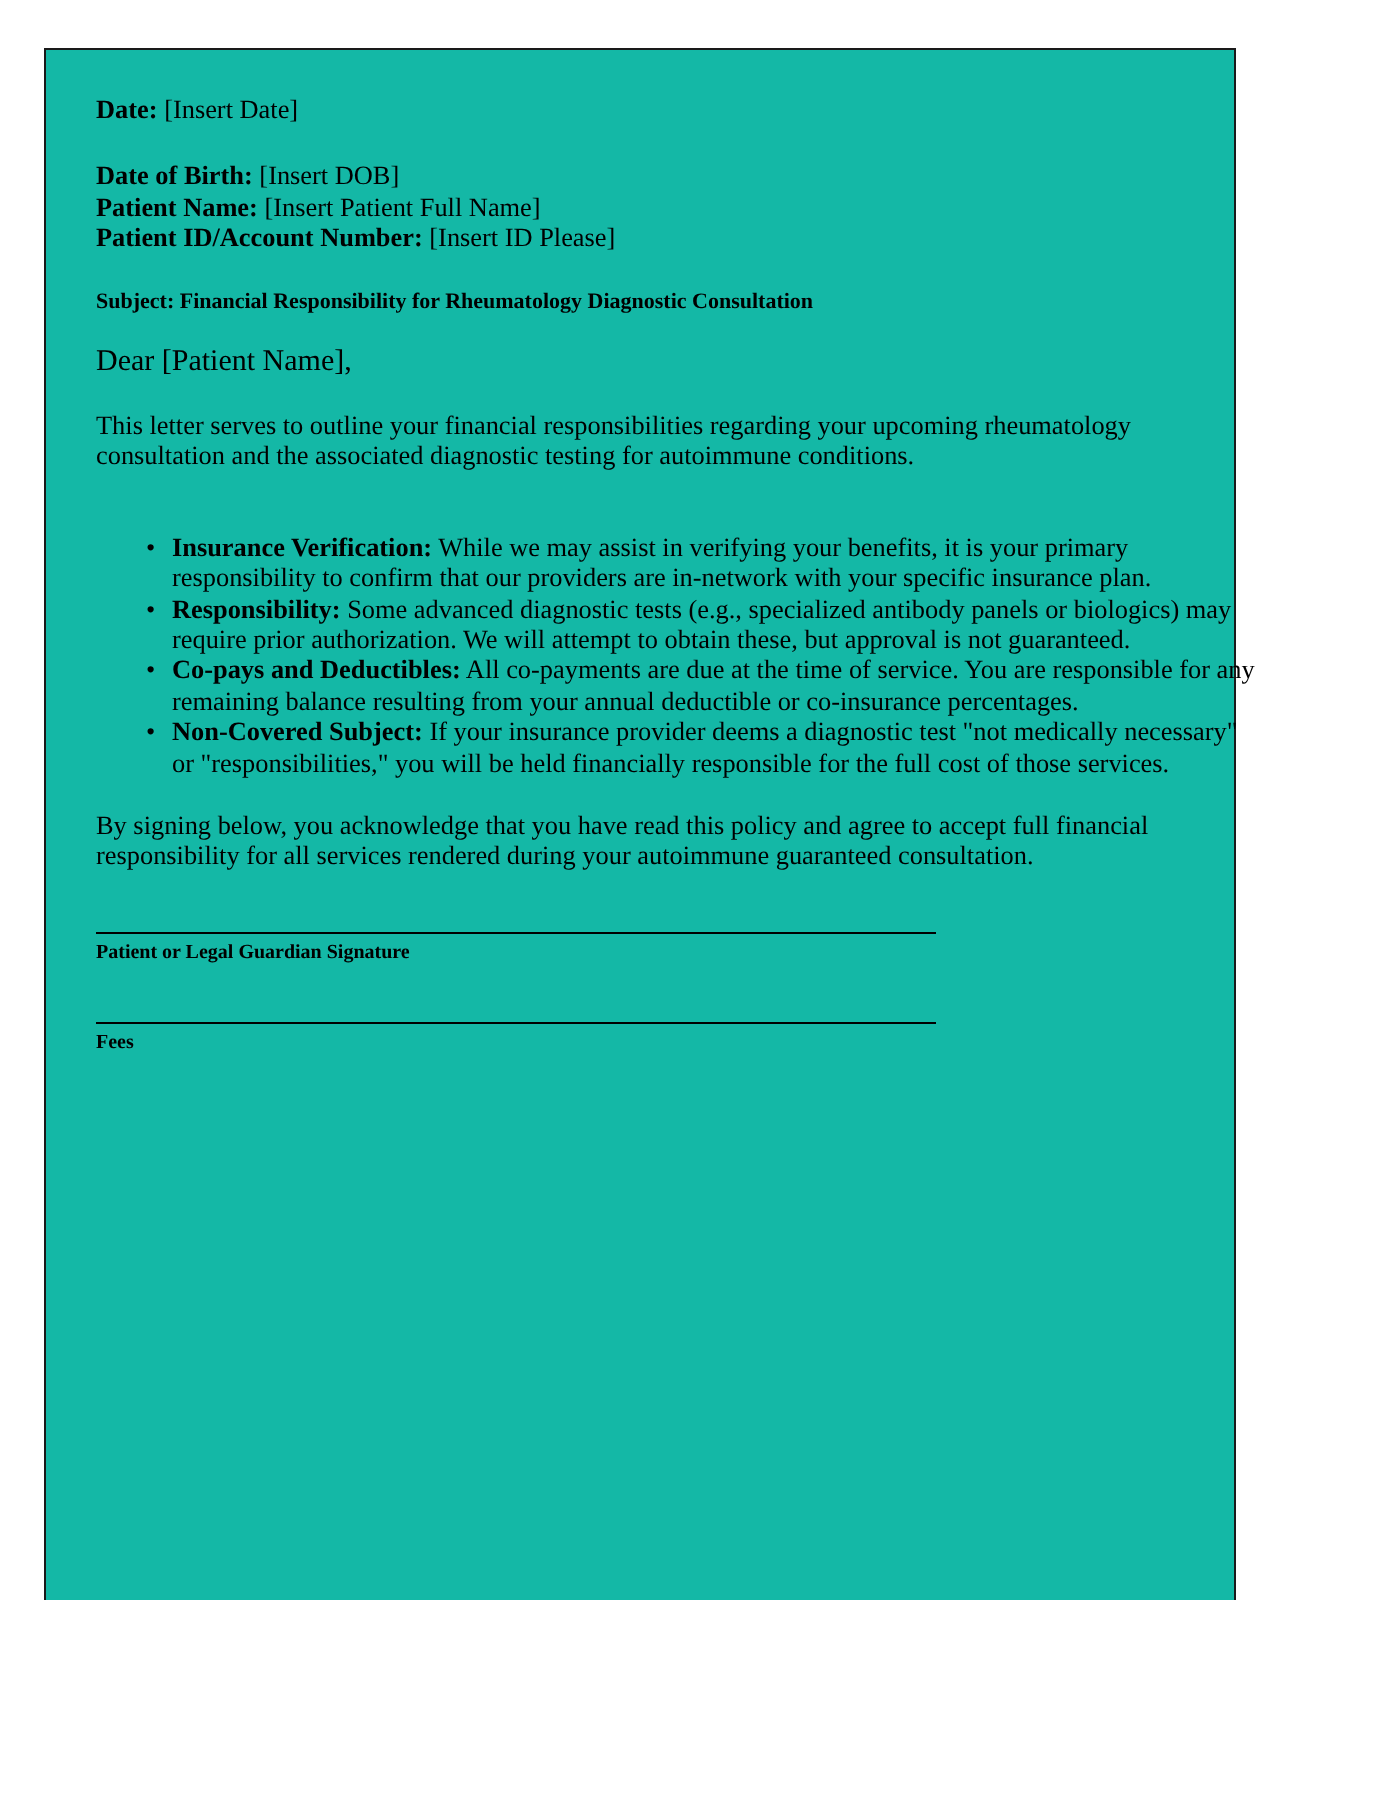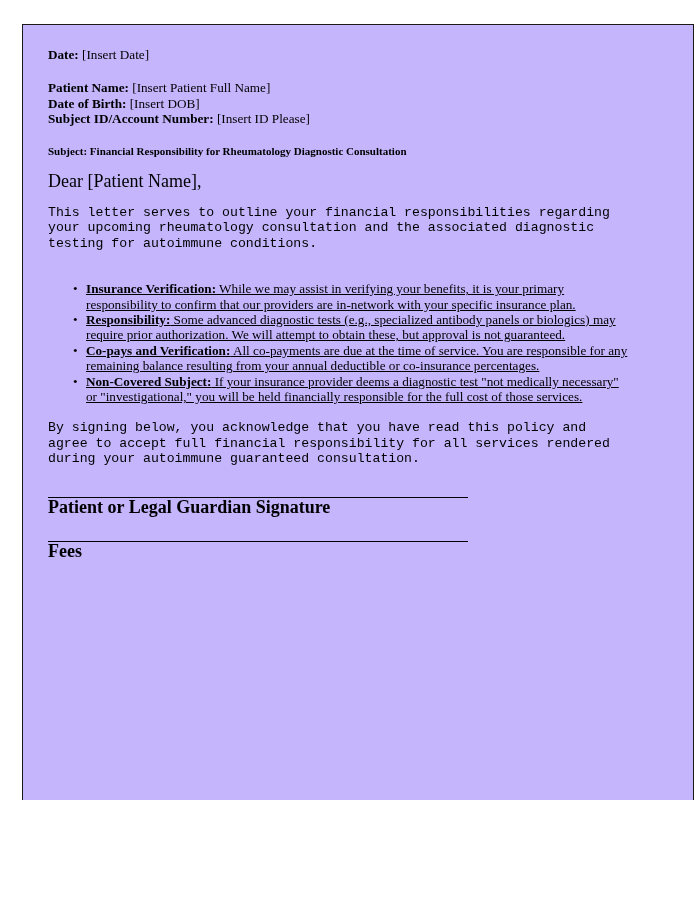"Date: [Insert Date]" #page-frame { background: #c4b5fd -> #14b8a6; width: 672px -> 596px }
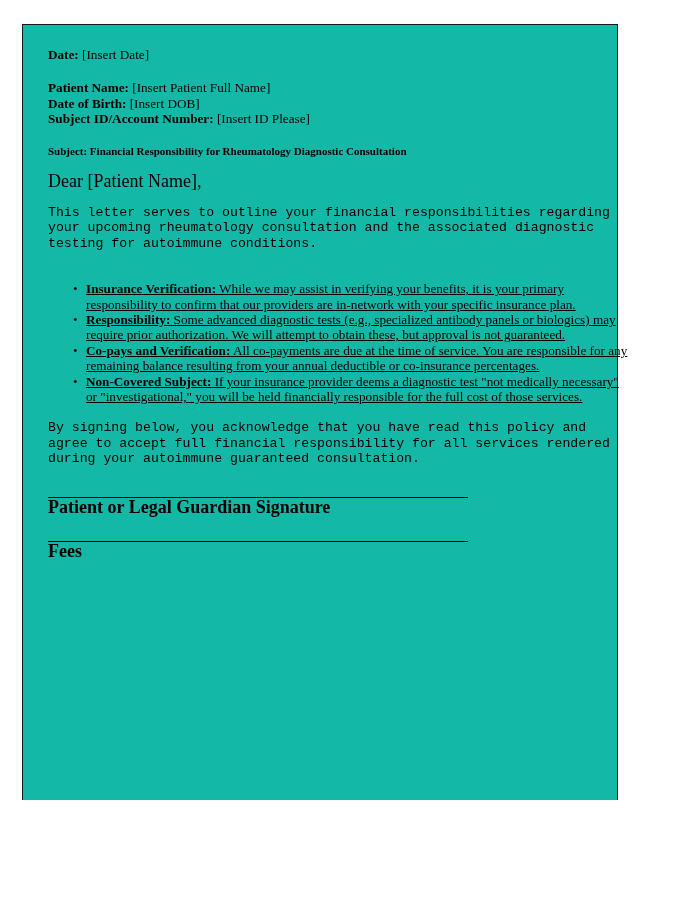"Patient Name: [Insert Patient Full" div.header-line { order: before "Date of Birth: [Insert DOB]" -> after "Date of Birth: [Insert DOB]" }
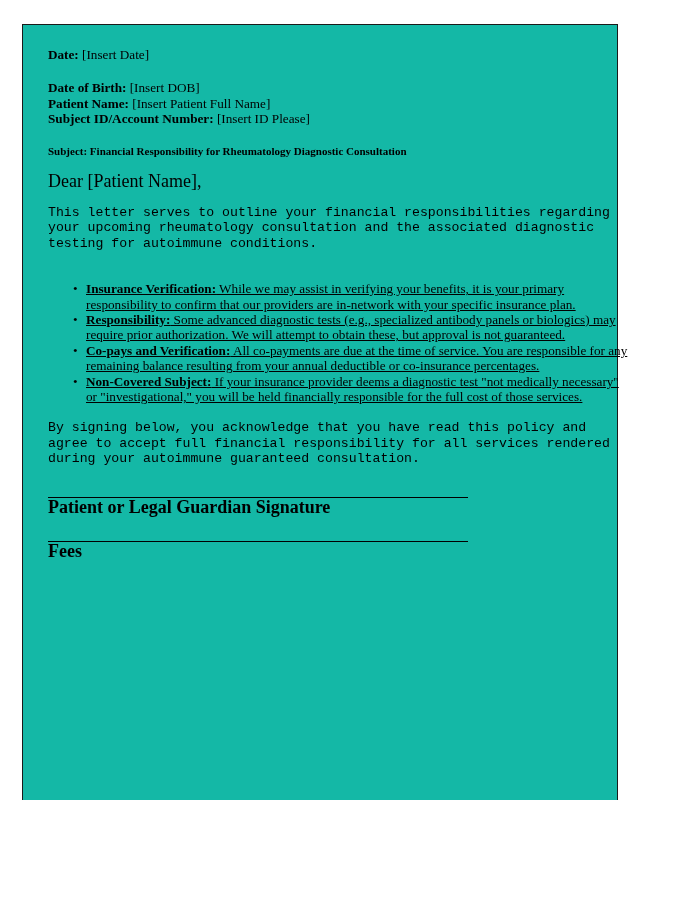"Subject ID/Account Number:" b { text: Subject -> Patient }
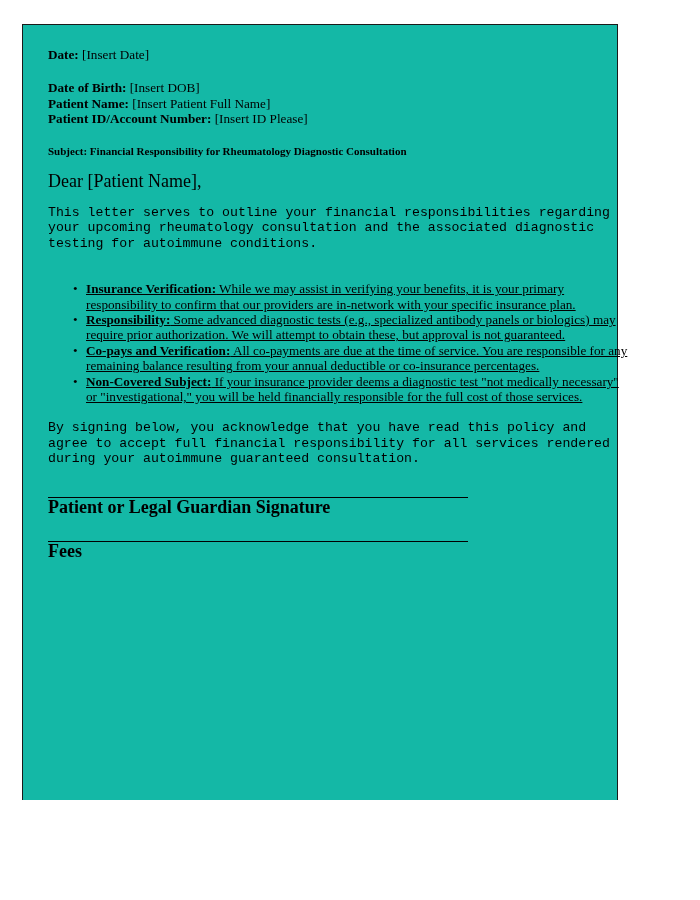"Dear [Patient Name]," .salutation { font-size: 18px -> 15px }
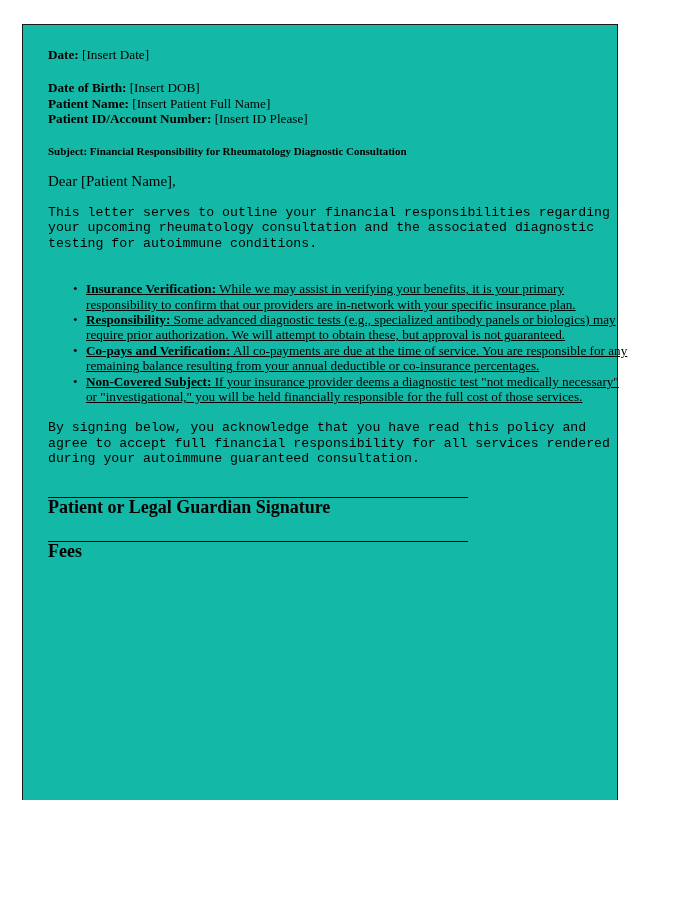"This letter serves to outline" p.para { font-family: Liberation Mono, monospace -> none }
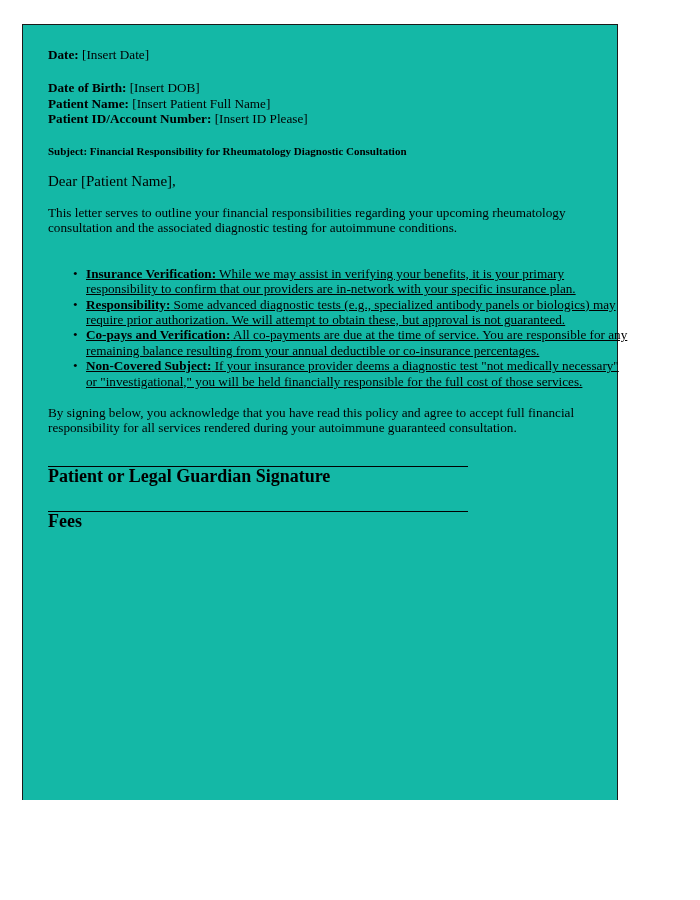"Insurance Verification: While we may" ul.bullets { text-decoration: underline -> none }
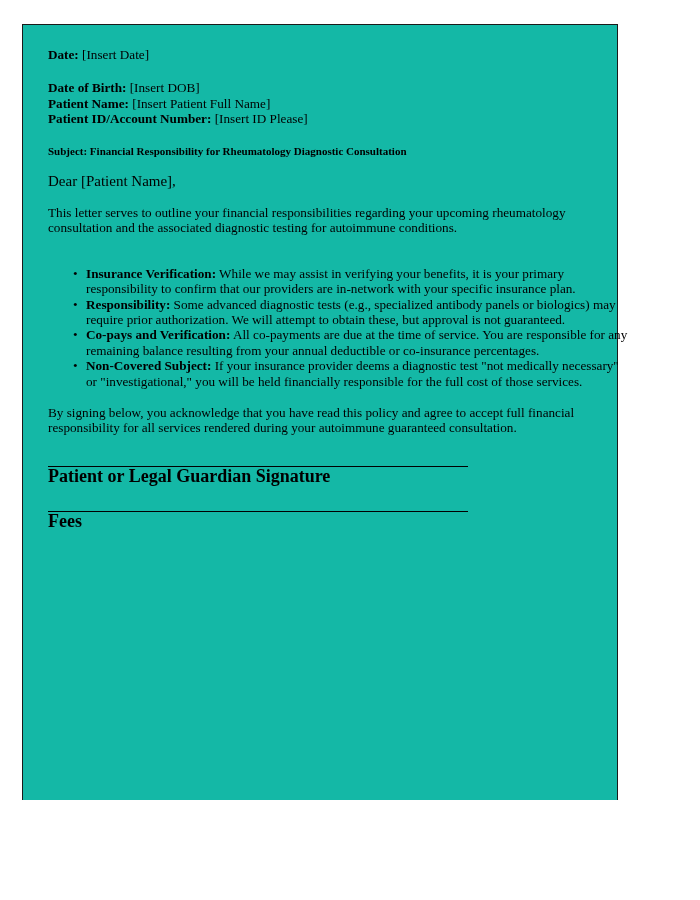"Co-pays and Verification:" span.lead { text: Verification -> Deductibles }
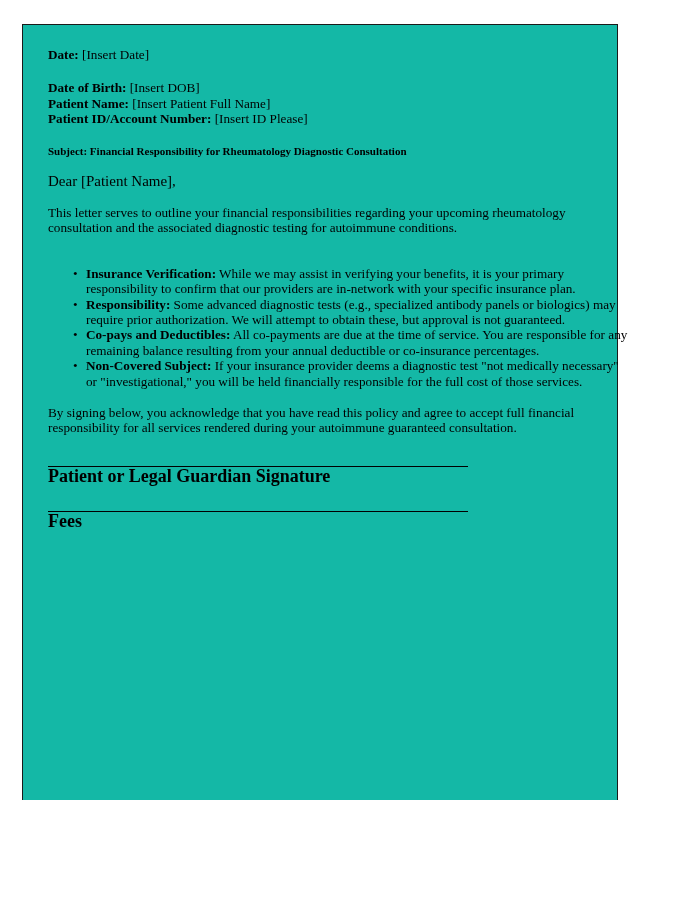"If your insurance provider deems" span { text: investigational -> responsibilities }
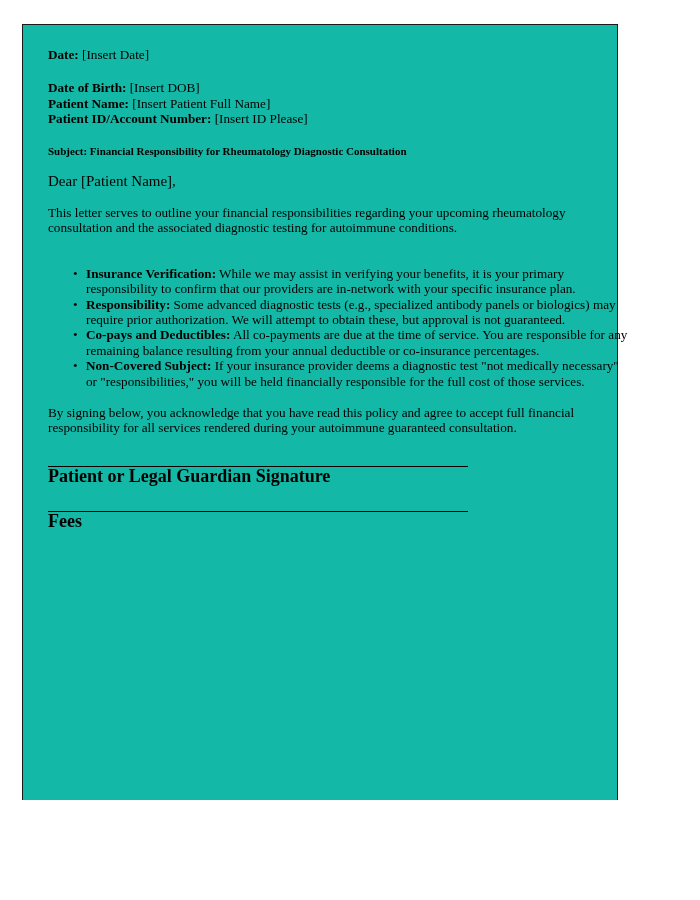"Patient or Legal Guardian Signature" .sig-label { font-size: 18px -> 10px }
